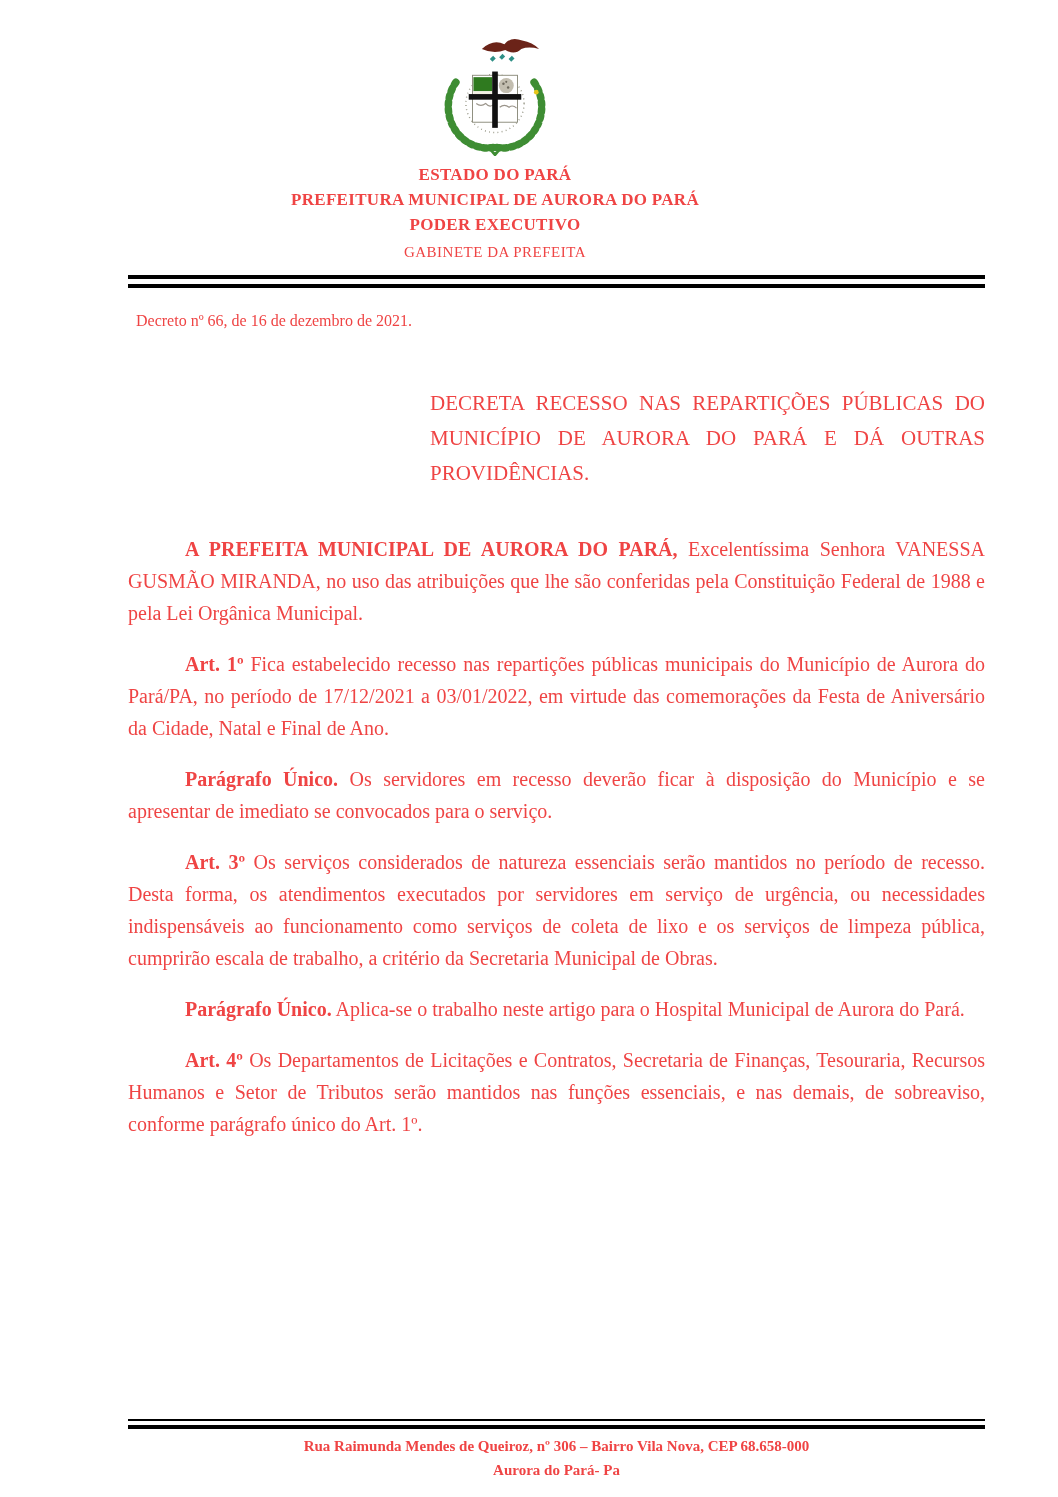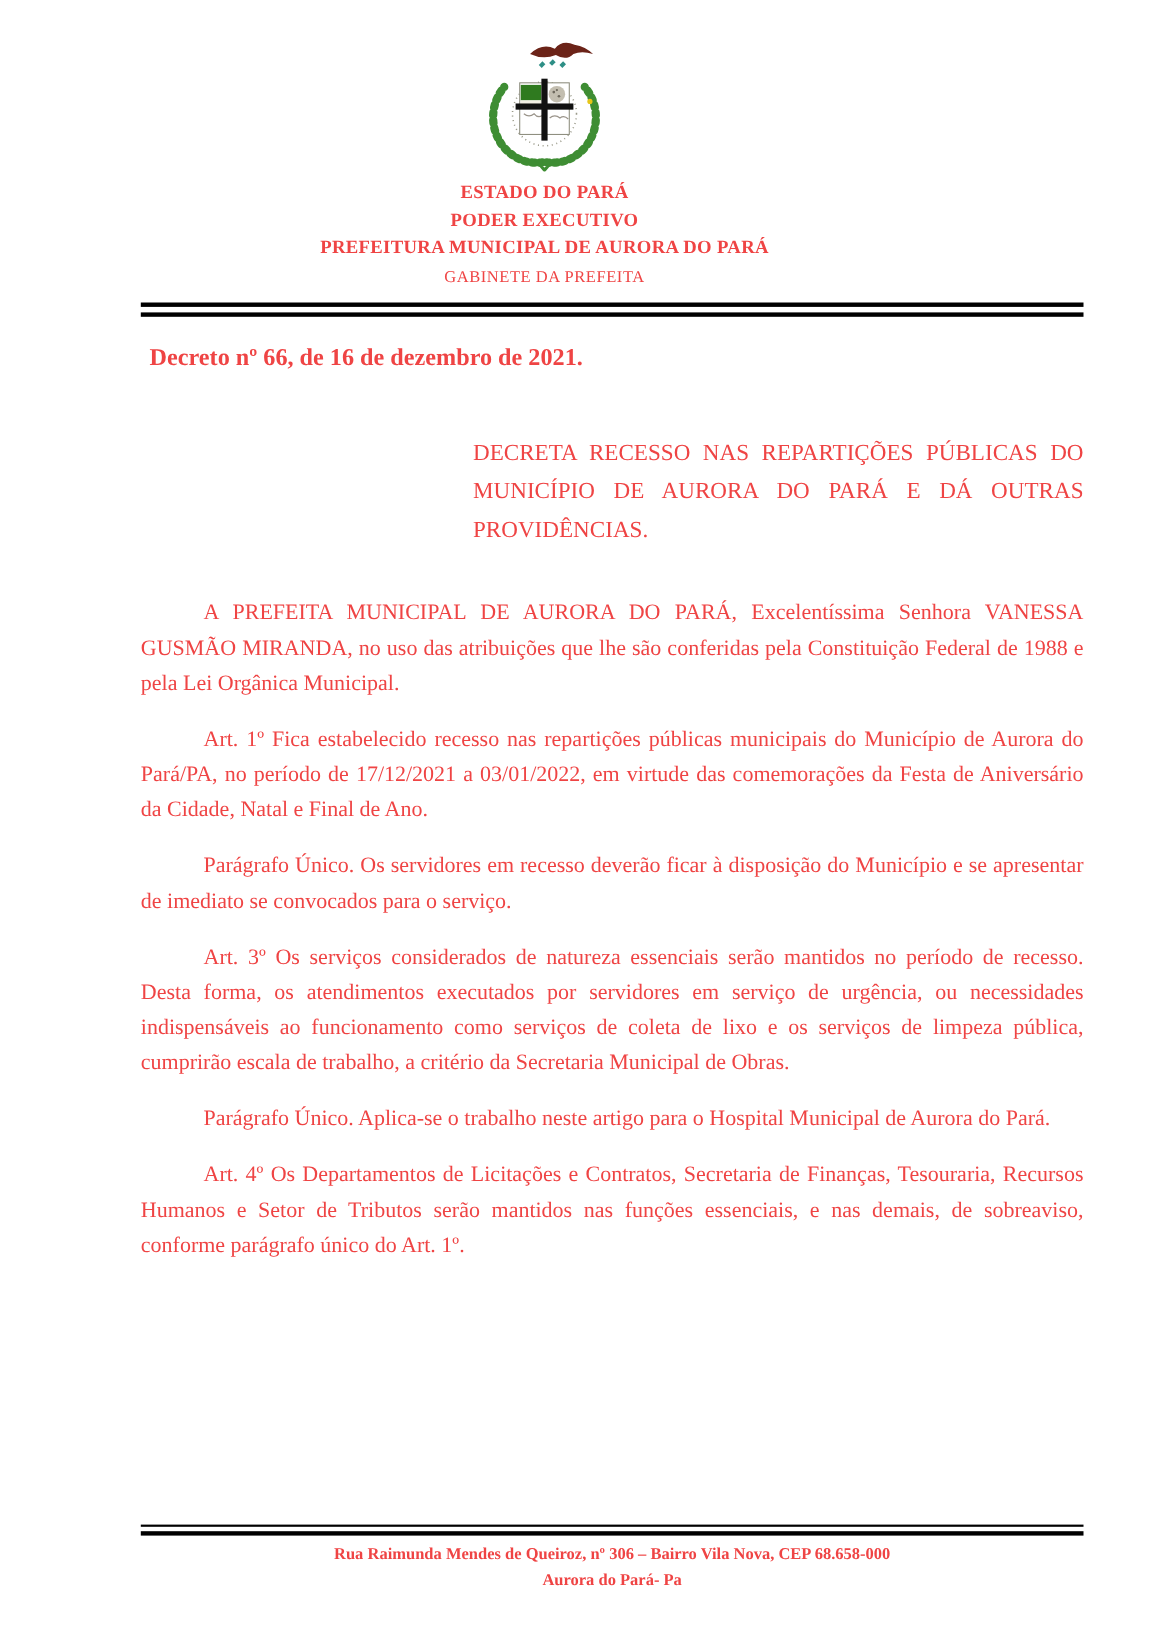"PODER EXECUTIVO" div.lh-line { order: before "PREFEITURA MUNICIPAL DE AURORA DO" -> after "PREFEITURA MUNICIPAL DE AURORA DO" }
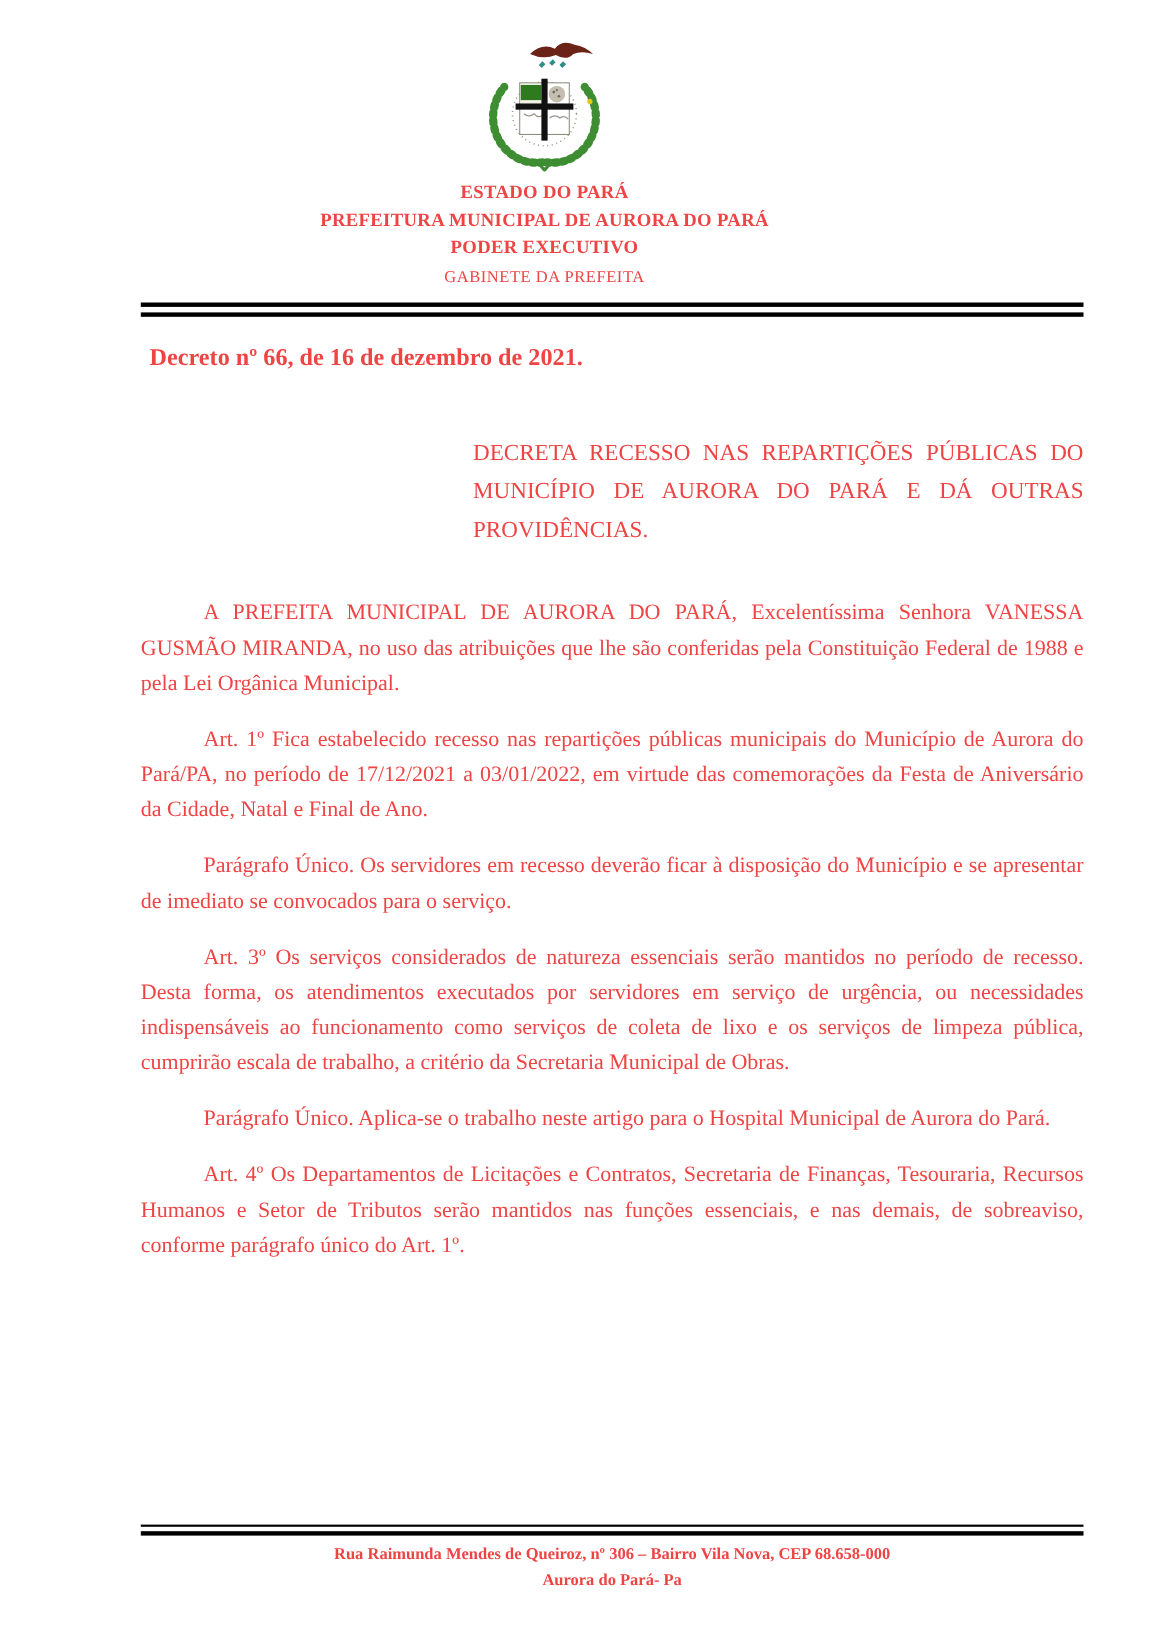"Decreto nº 66, de 16" .decree-title { font-size: 22px -> 16px; font-weight: bold -> normal }
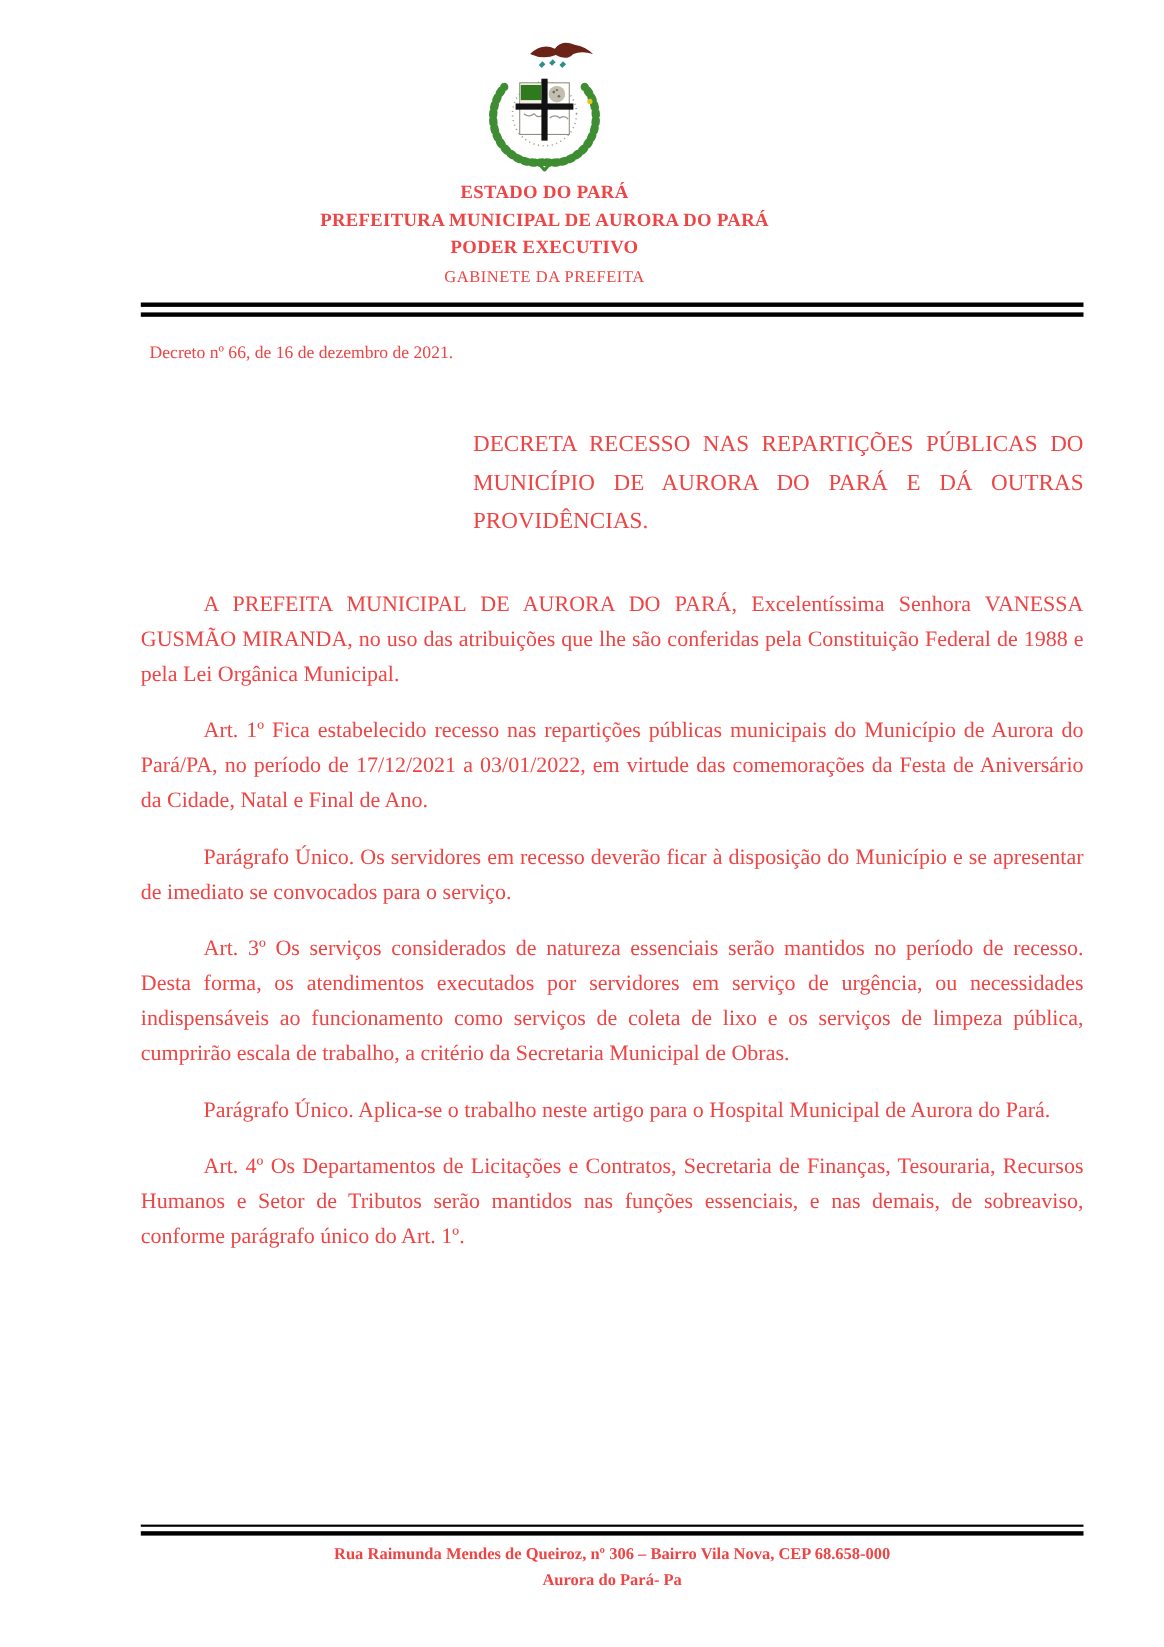"A PREFEITA MUNICIPAL DE AURORA" .bold { font-weight: normal -> bold }
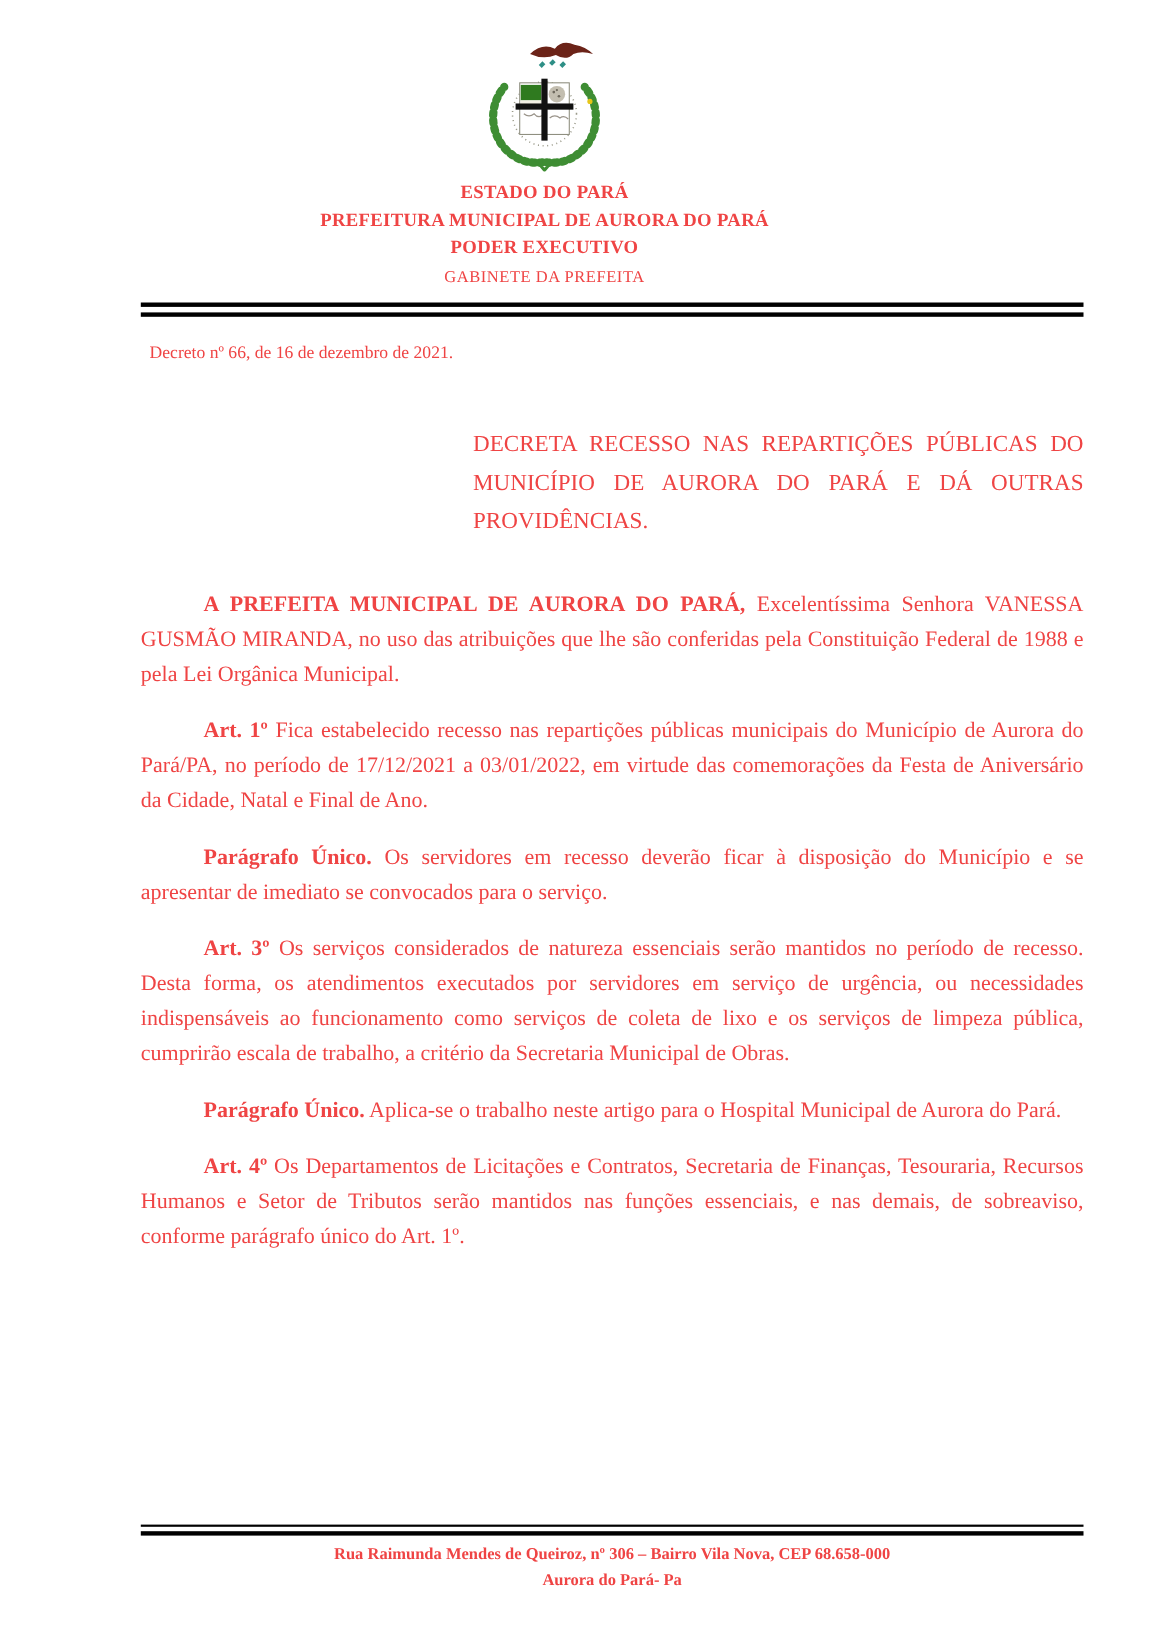"Rua Raimunda Mendes de Queiroz," .footer { top: 1368px -> 1401px }
